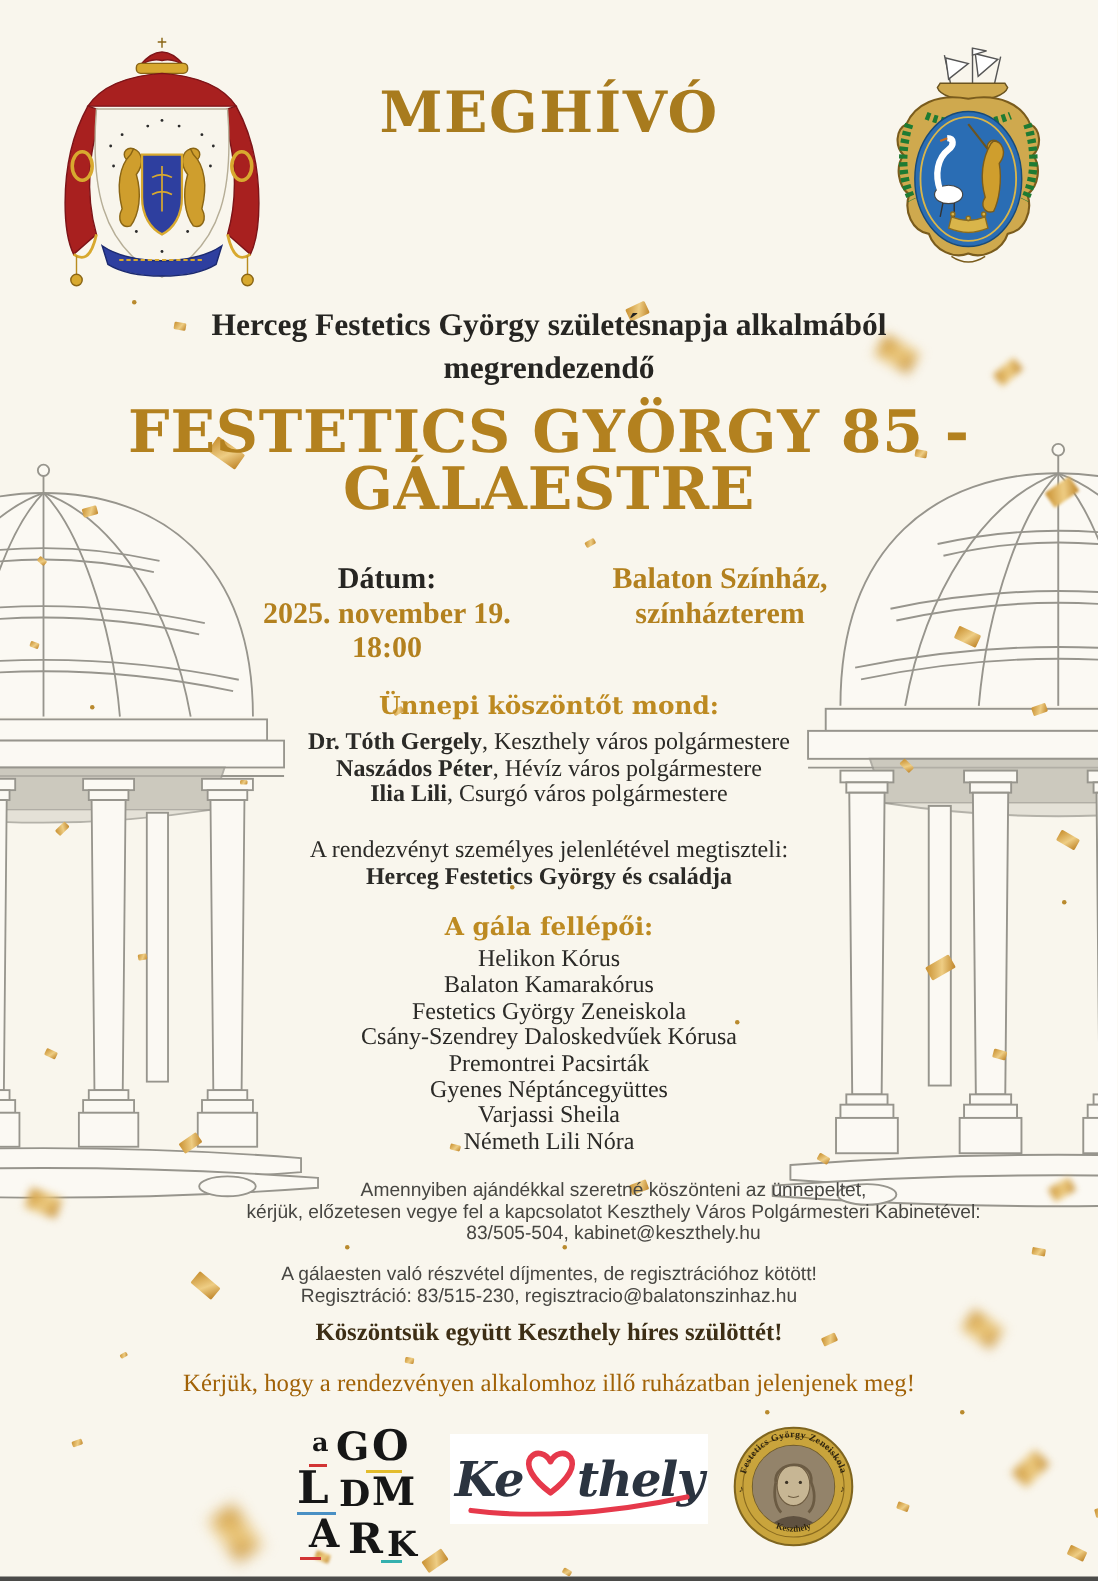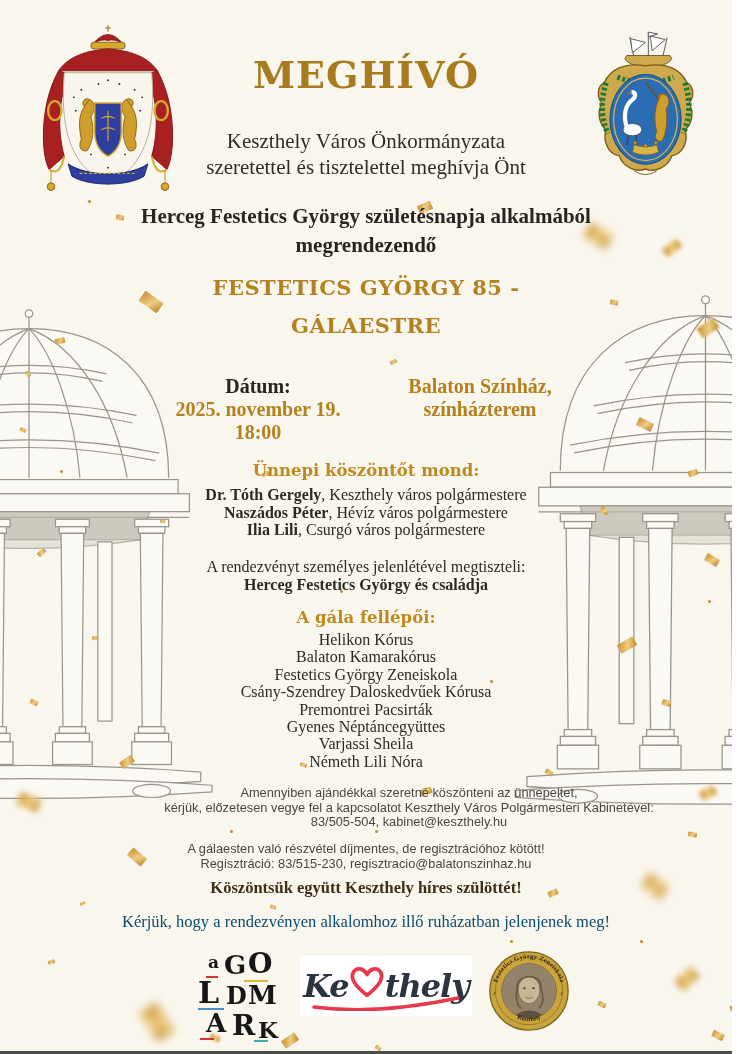"Keszthely Város Önkormányzata" div.layer { html: <div> <div>Keszthely Város Önkormányzata</div> <div>szeretettel és tisztelettel meghívja Önt</div> </div> -> none }
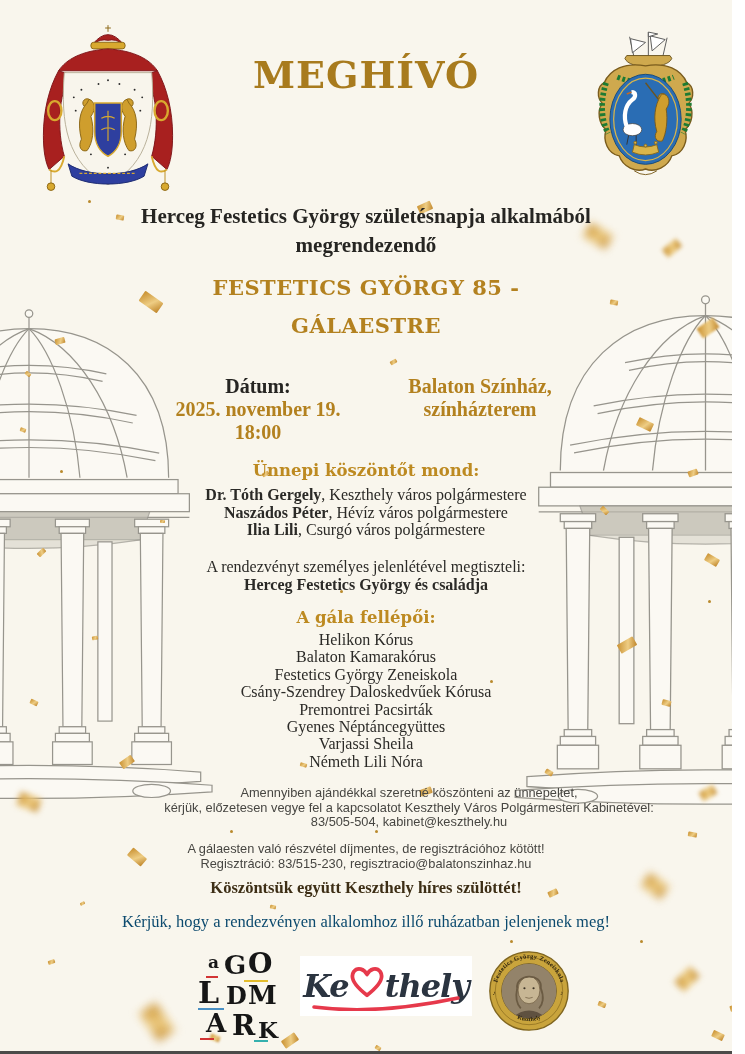"FESTETICS GYÖRGY 85 -" .event-title { font-size: 21px -> 39px }
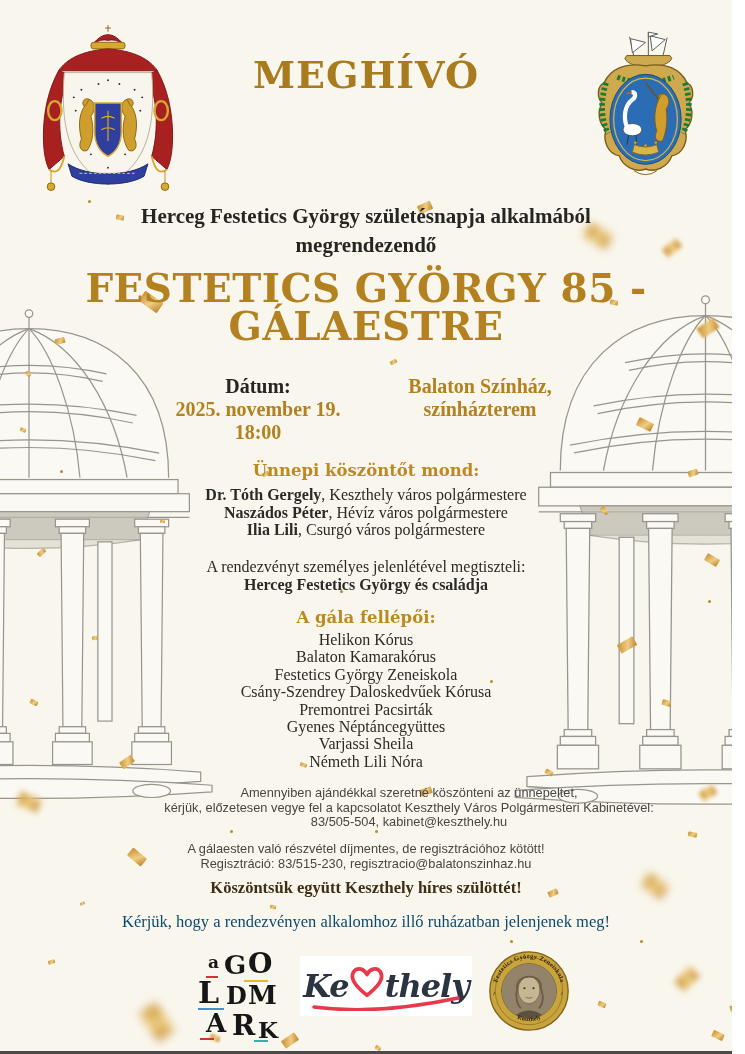"Kérjük, hogy a rendezvényen alkalomhoz" .dress { color: #0c4a6e -> #a16207 }
